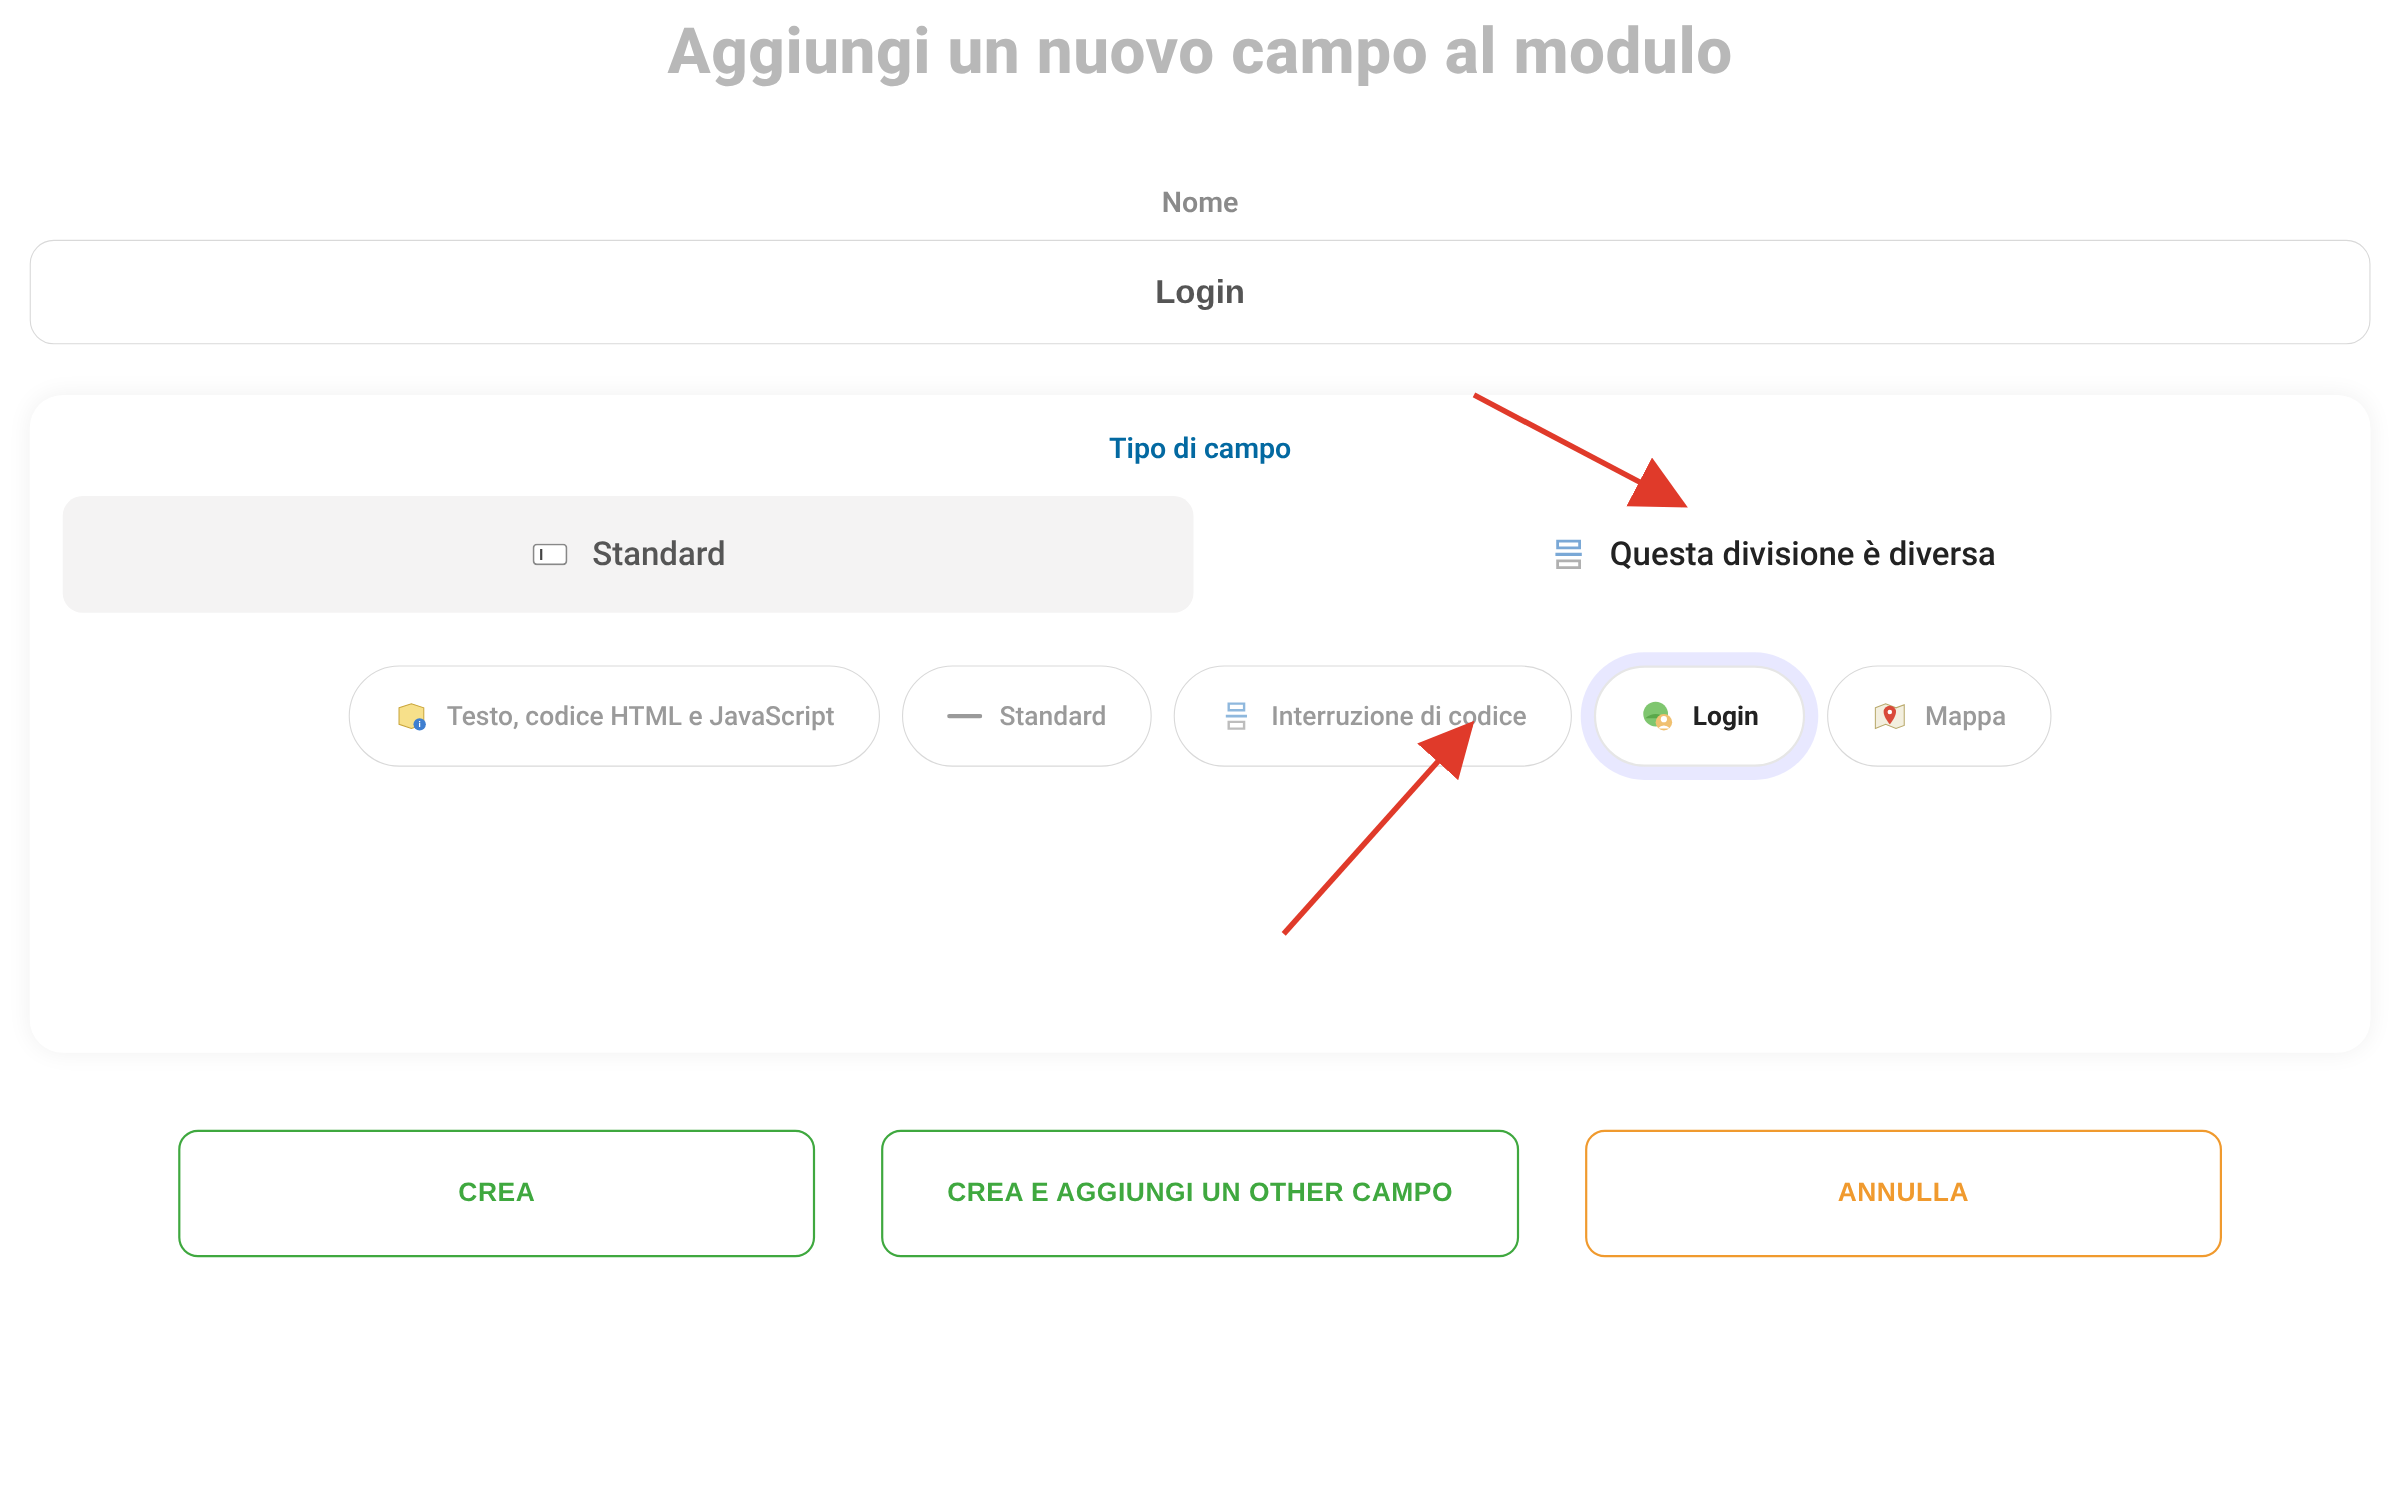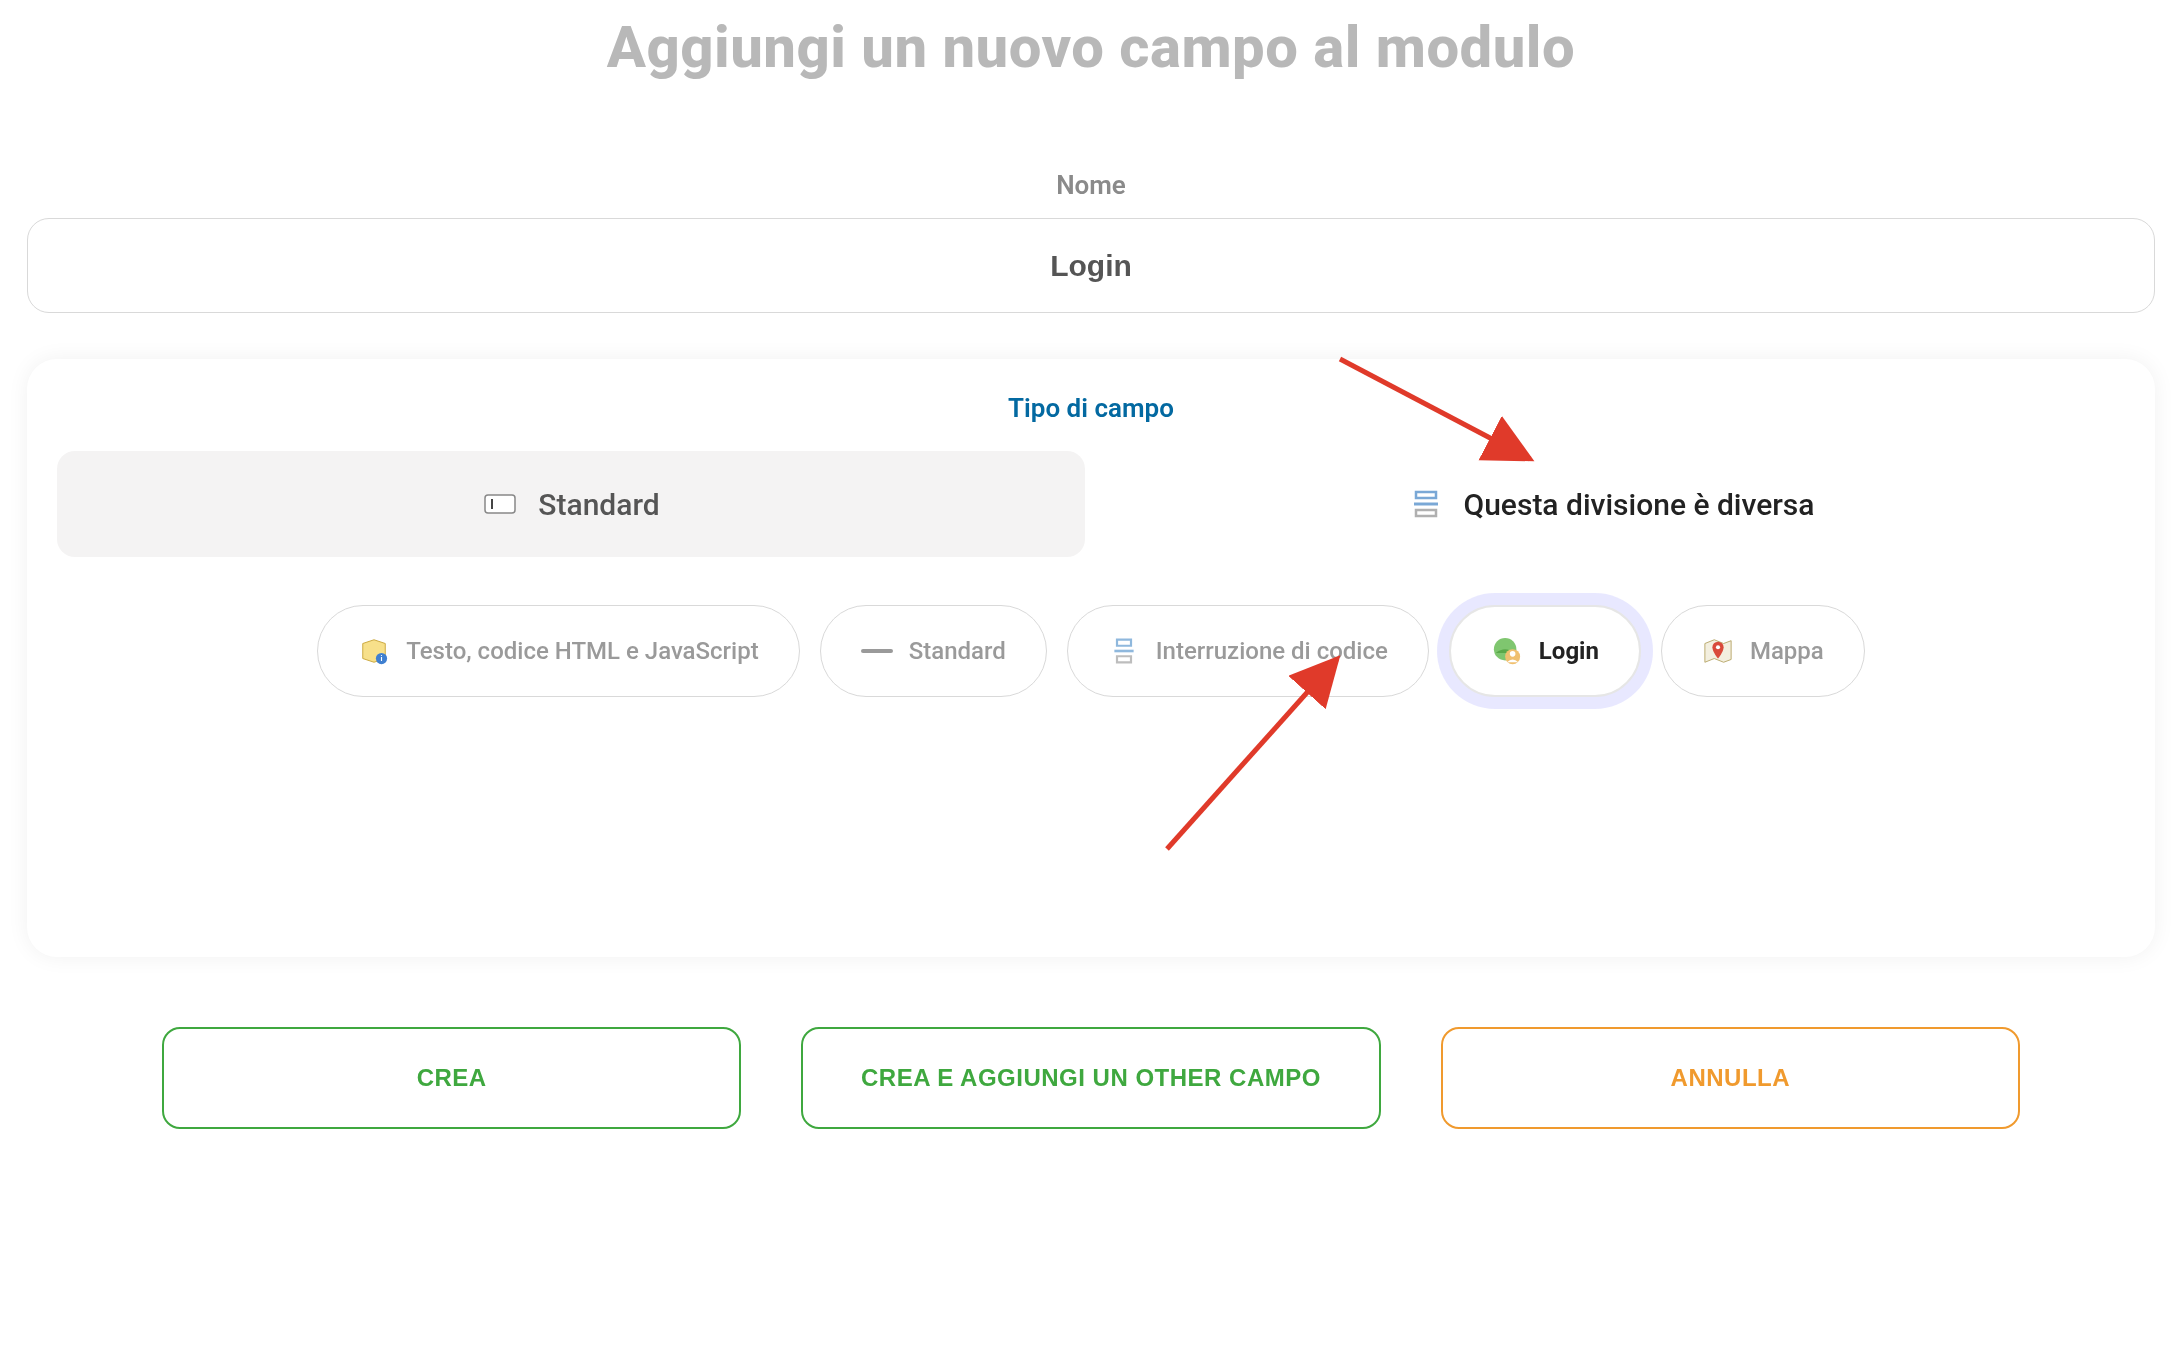"CREA" .btn { height: 102px -> 116px }
